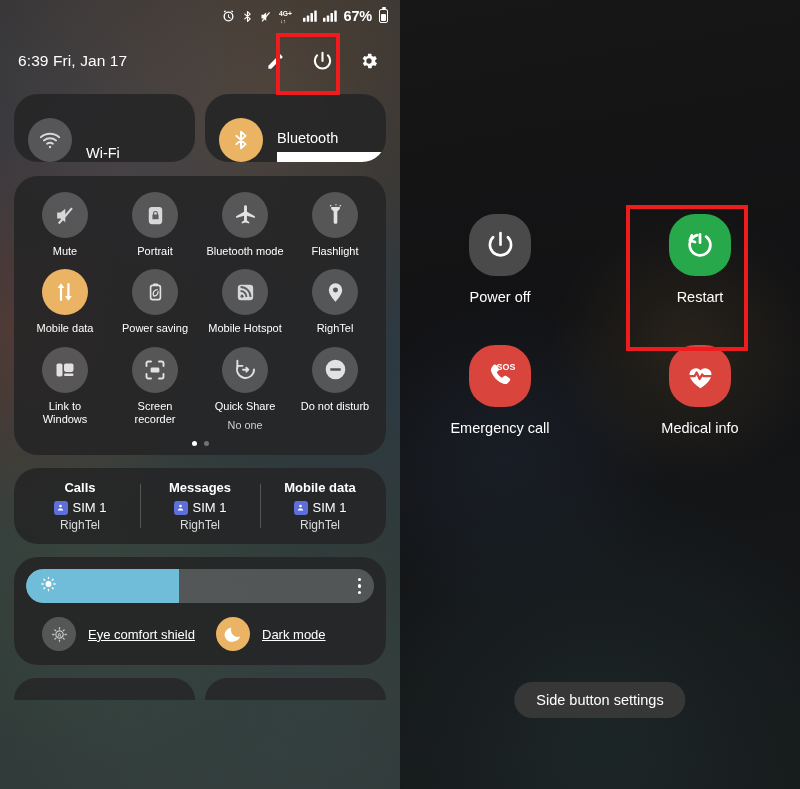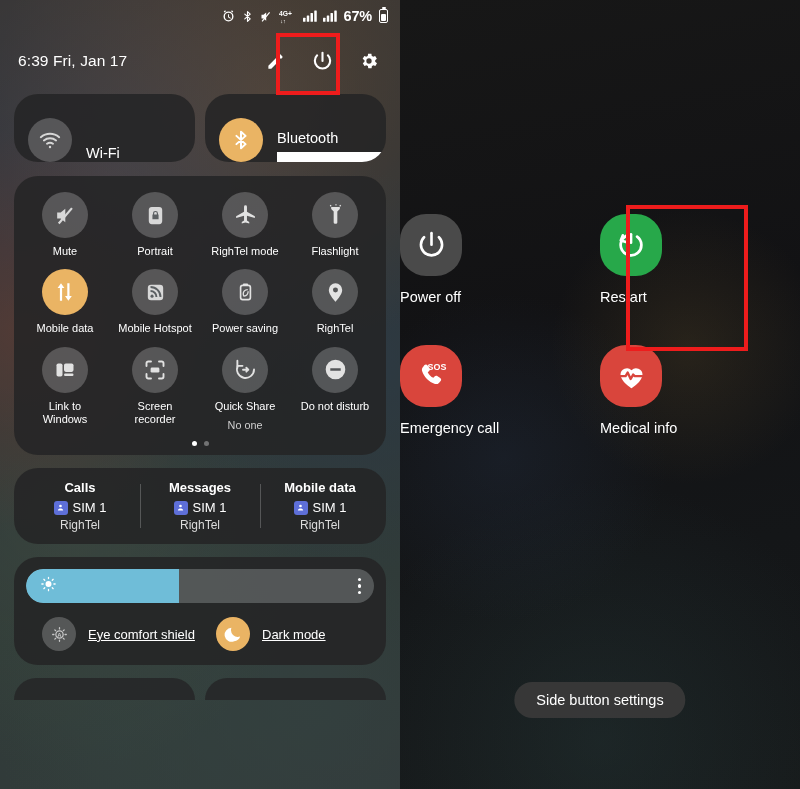"RighTel mode" span.tile-label { text: RighTel -> Bluetooth }
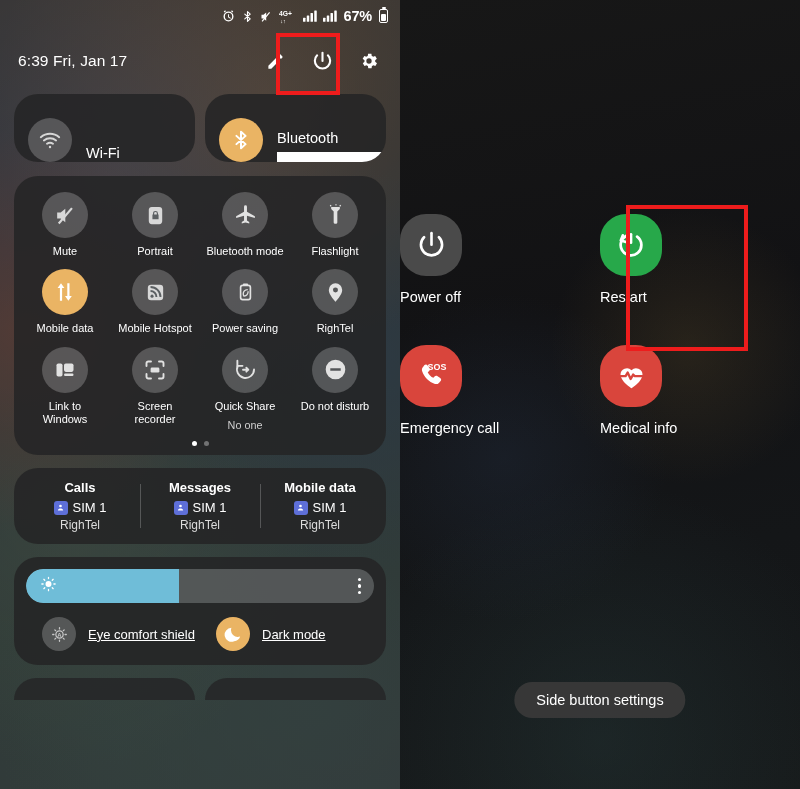"Power off" .pm-item { align-items: none -> center }
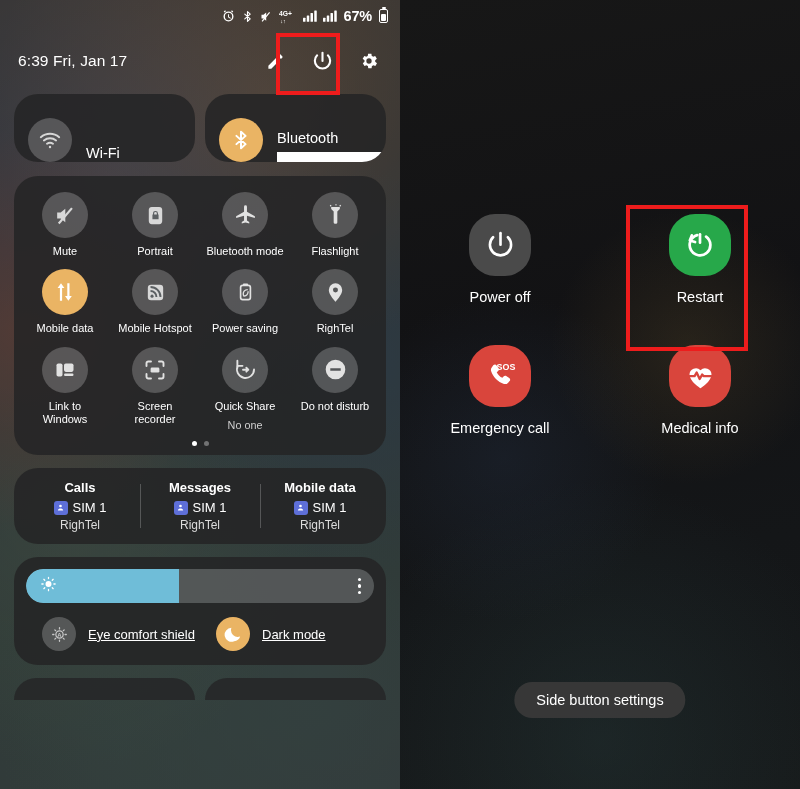"Mobile Hotspot" div.tile { order: before "Power saving" -> after "Power saving" }
